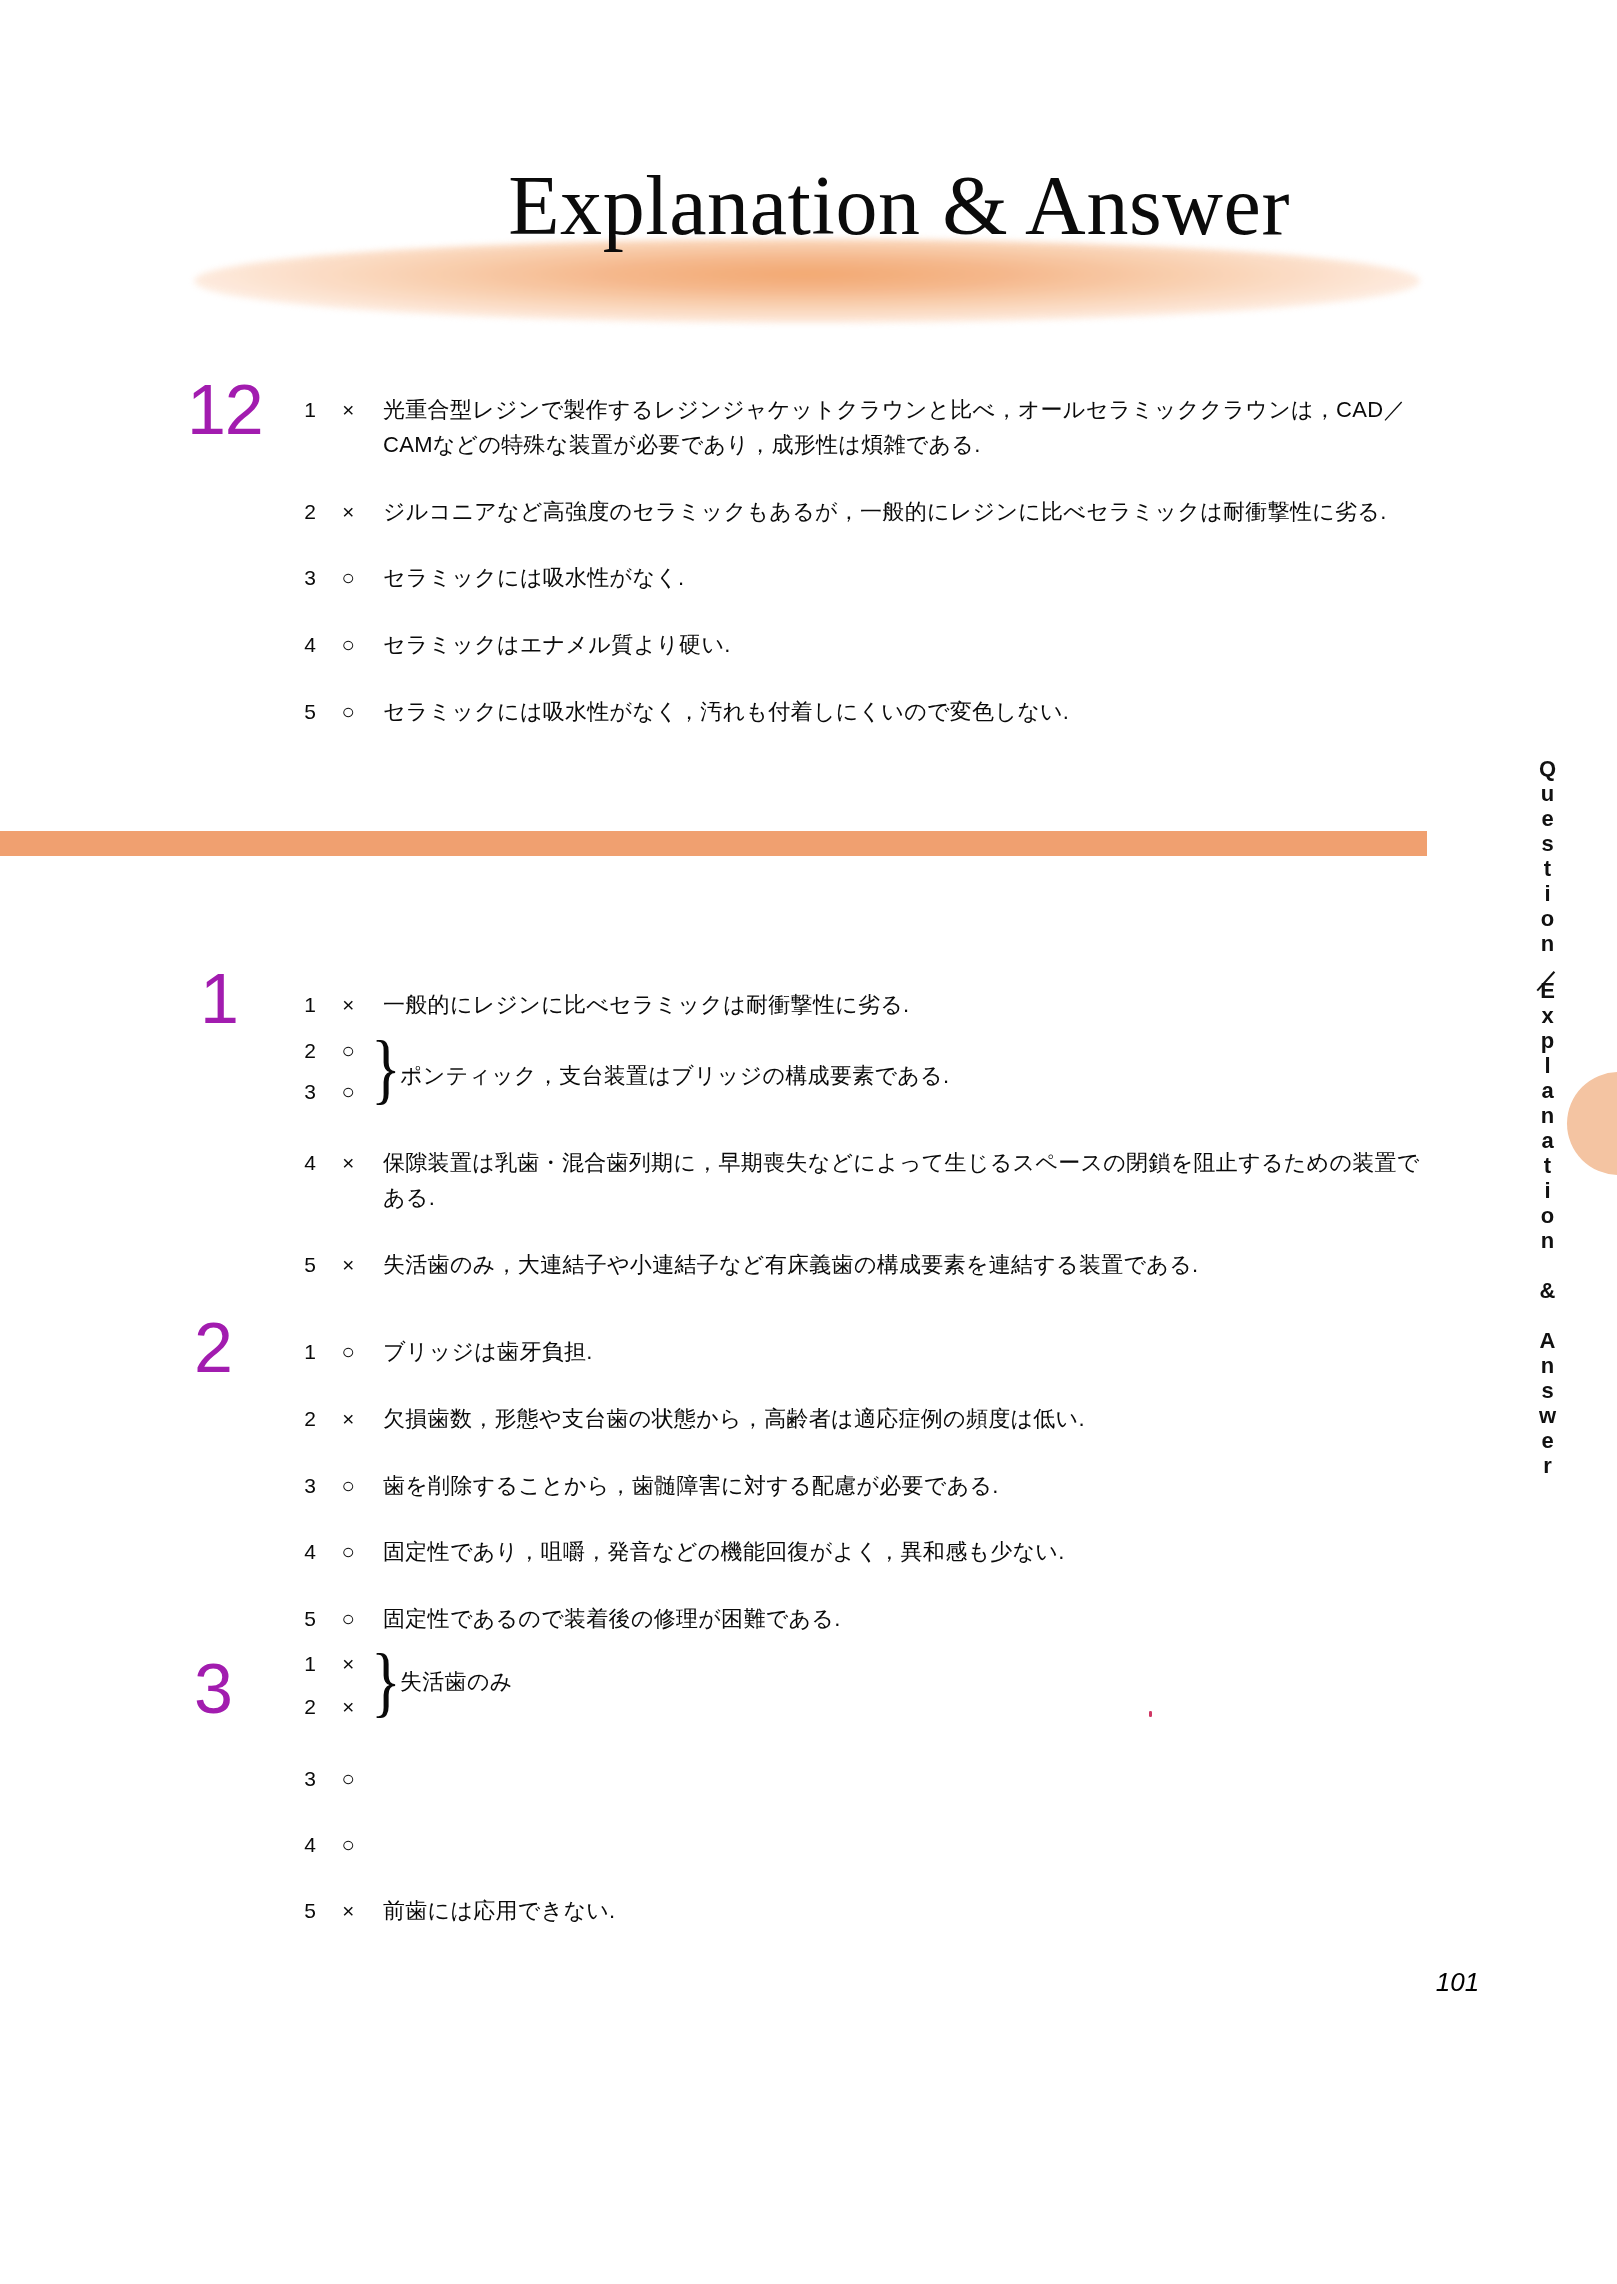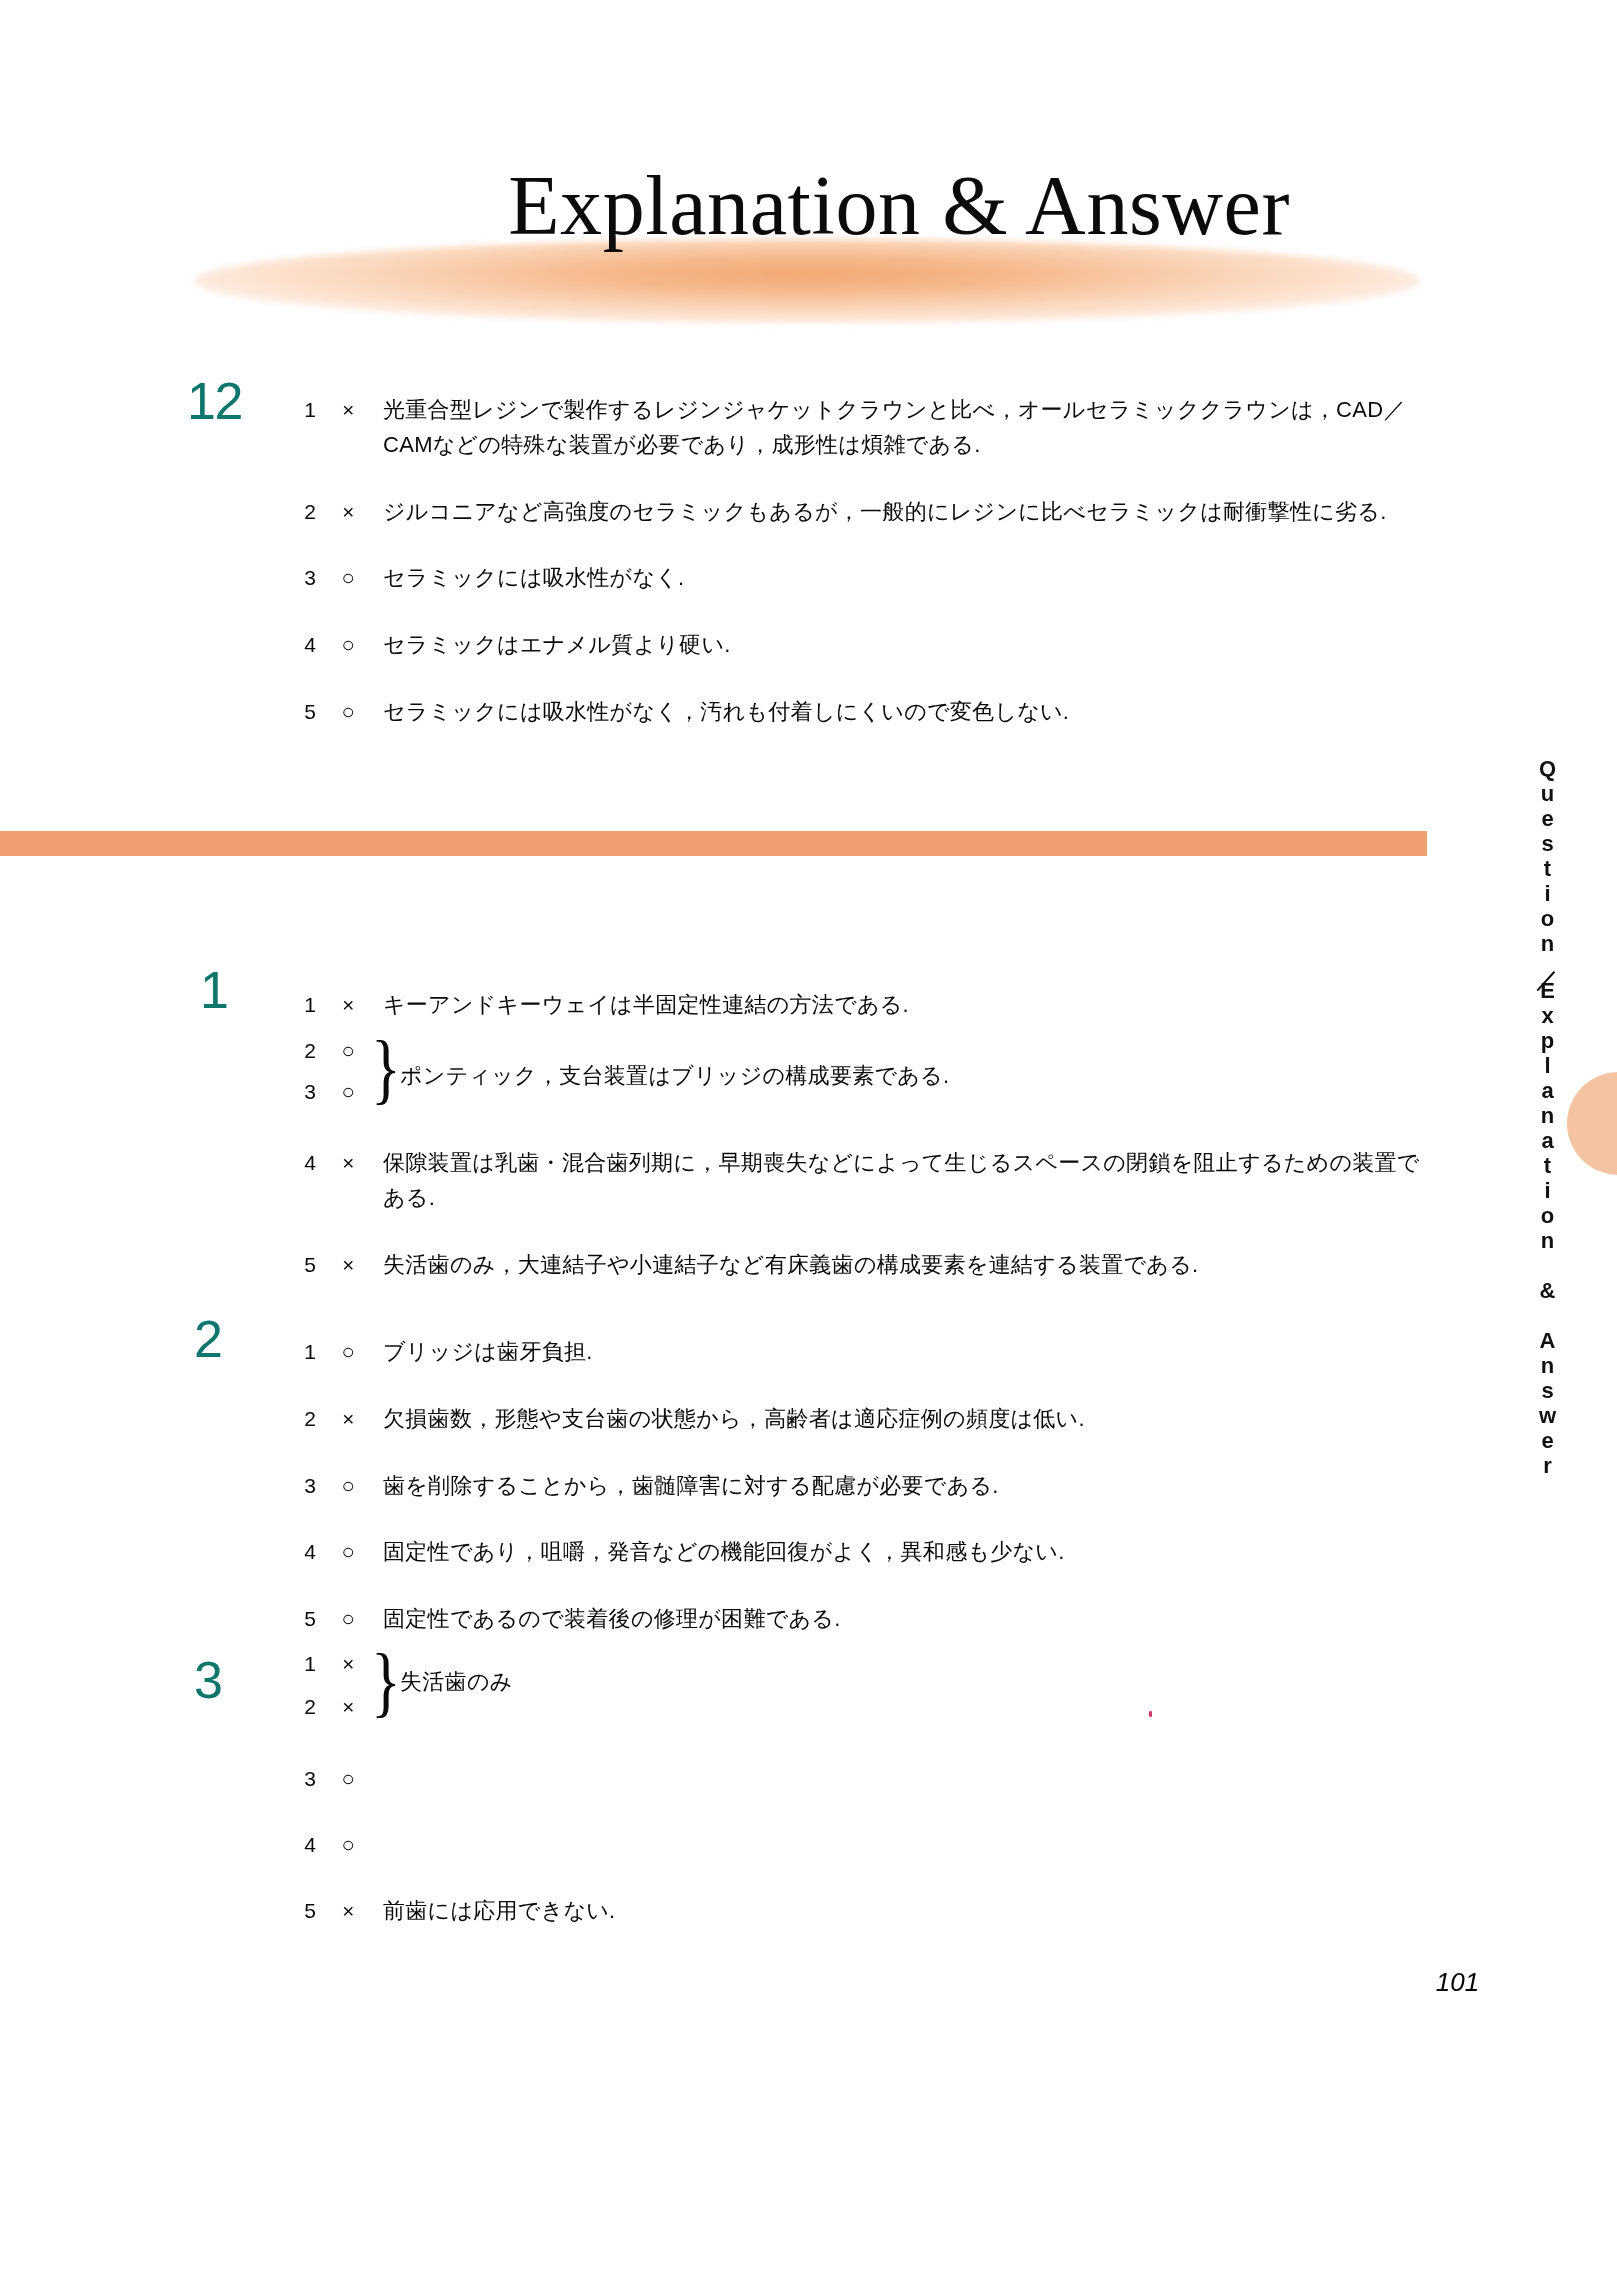"12" .qnum { color: #0f766e -> #a21caf; font-size: 52px -> 70px }
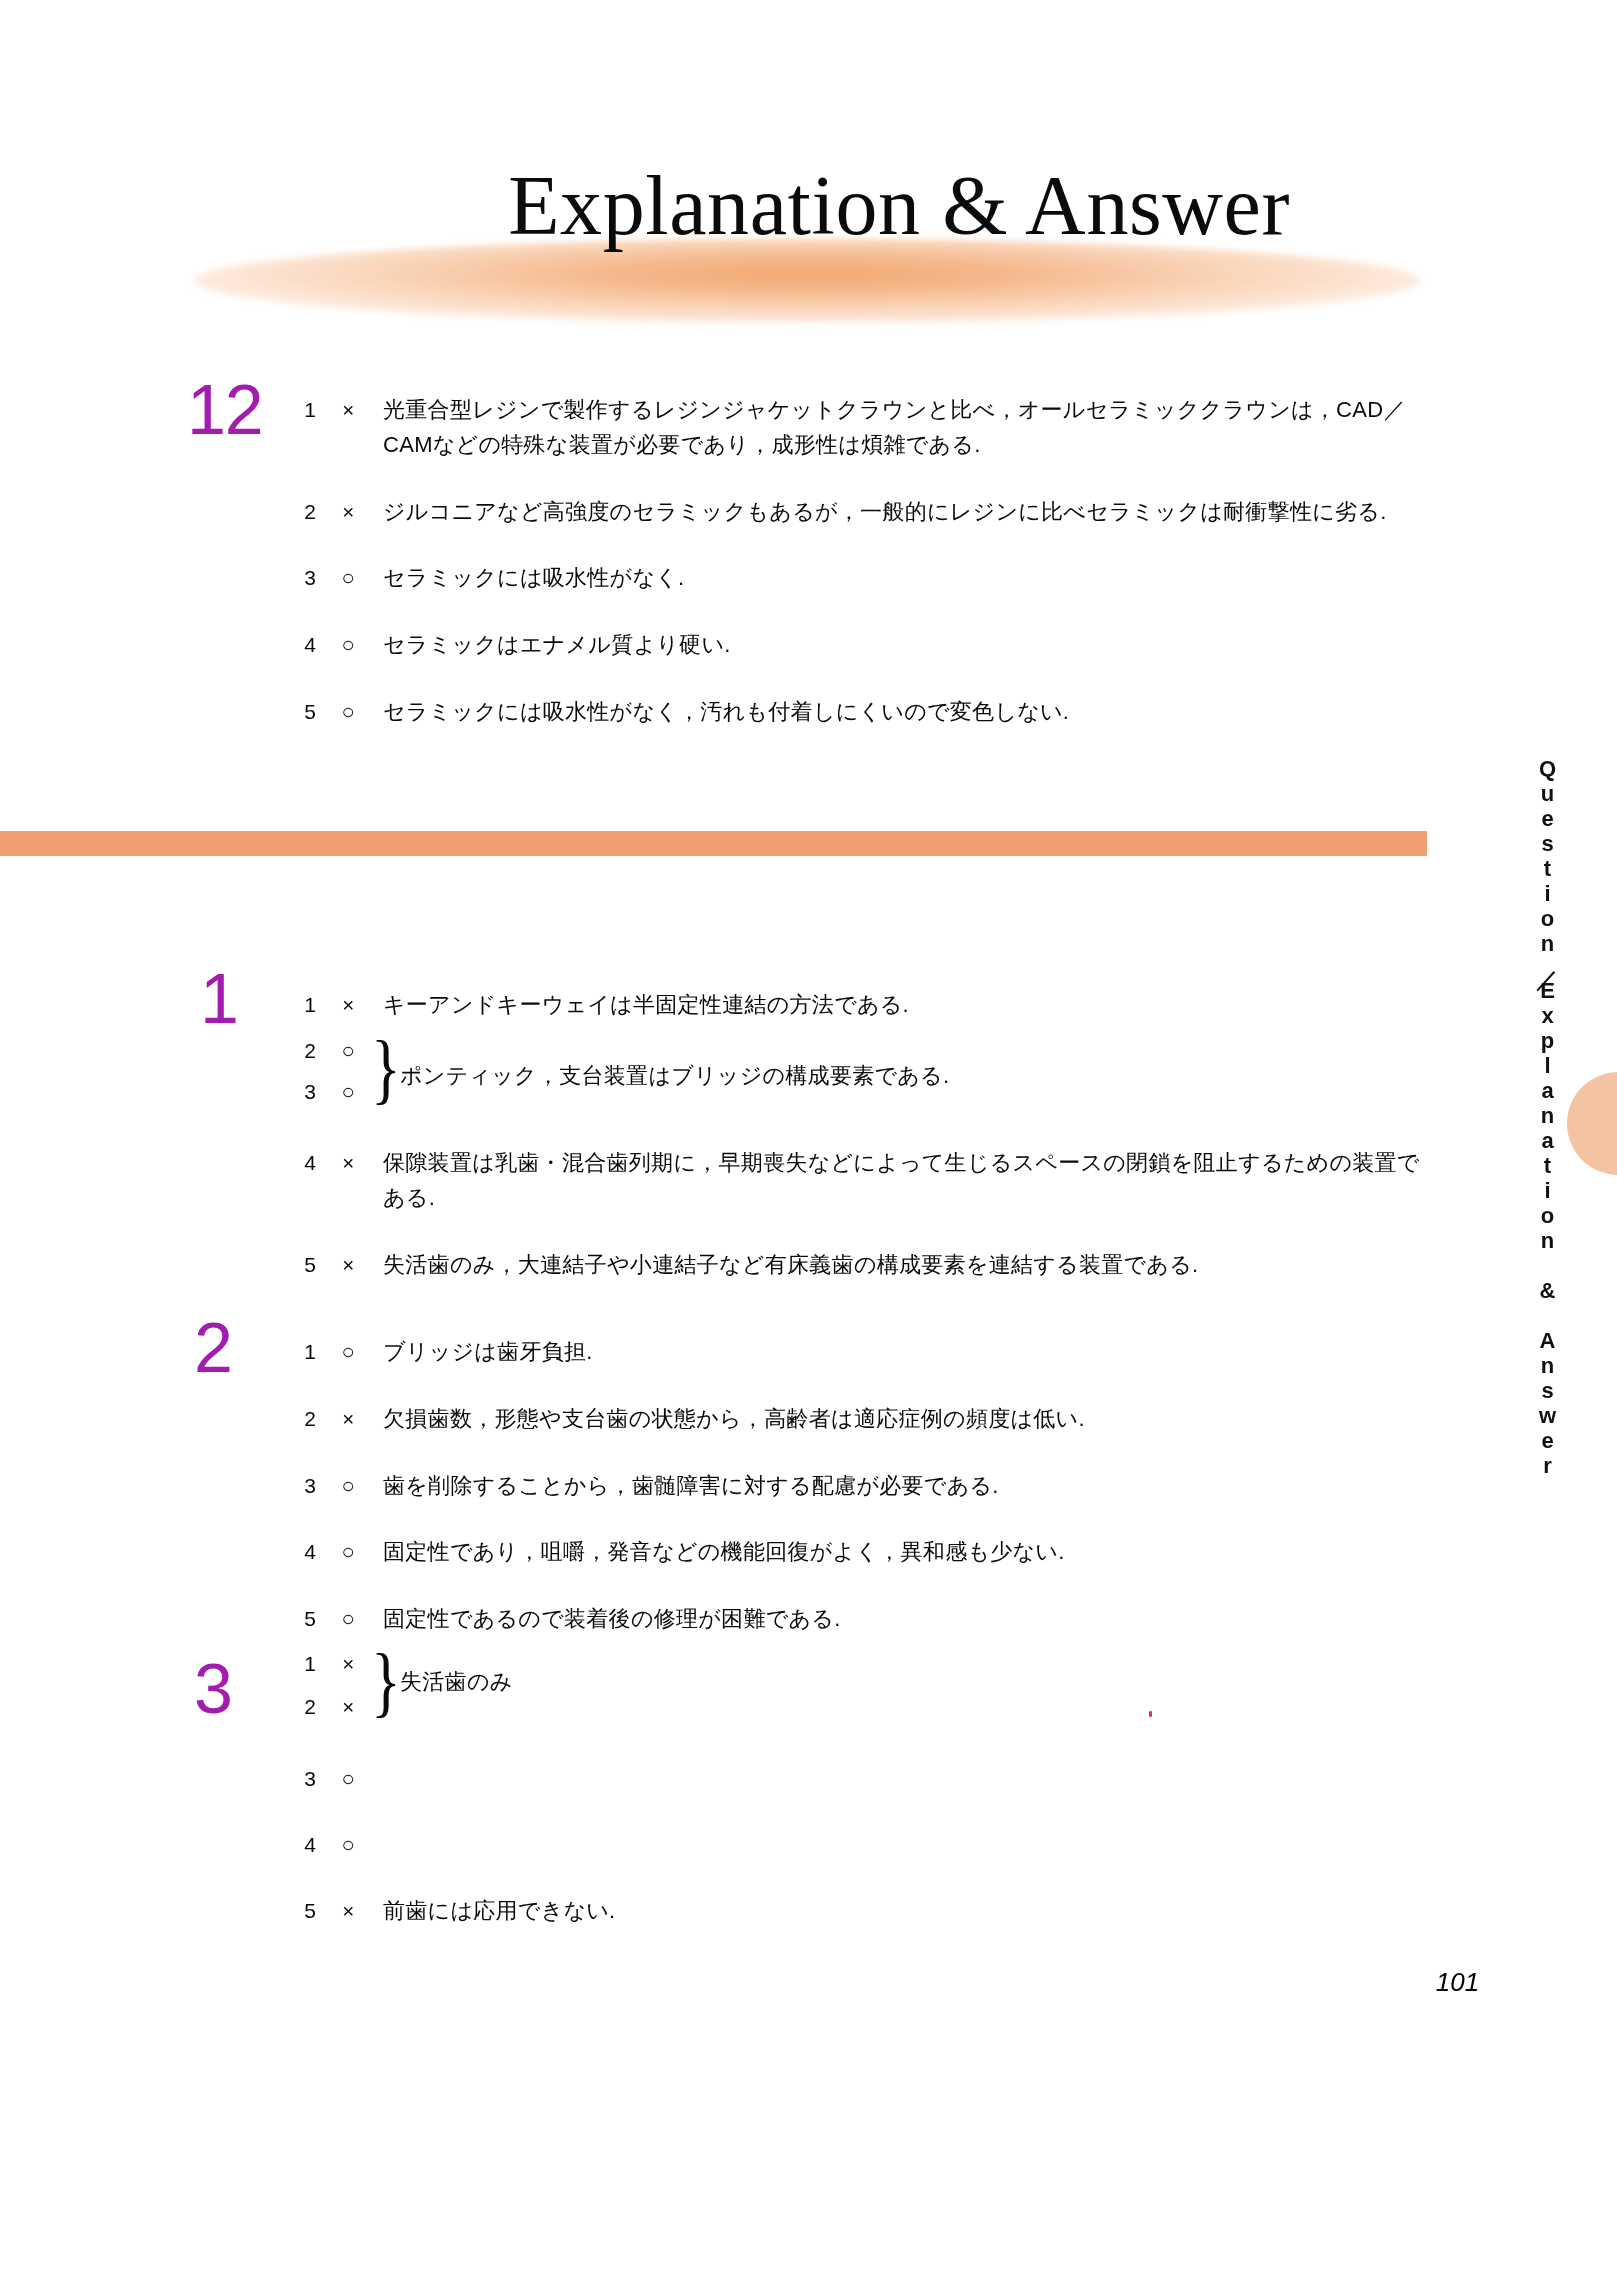"キーアンドキーウェイは半固定性連結の方法である." span.rowtext { text: キーアンドキーウェイは半固定性連結の方法であ -> 一般的にレジンに比べセラミックは耐衝撃性に劣 }
